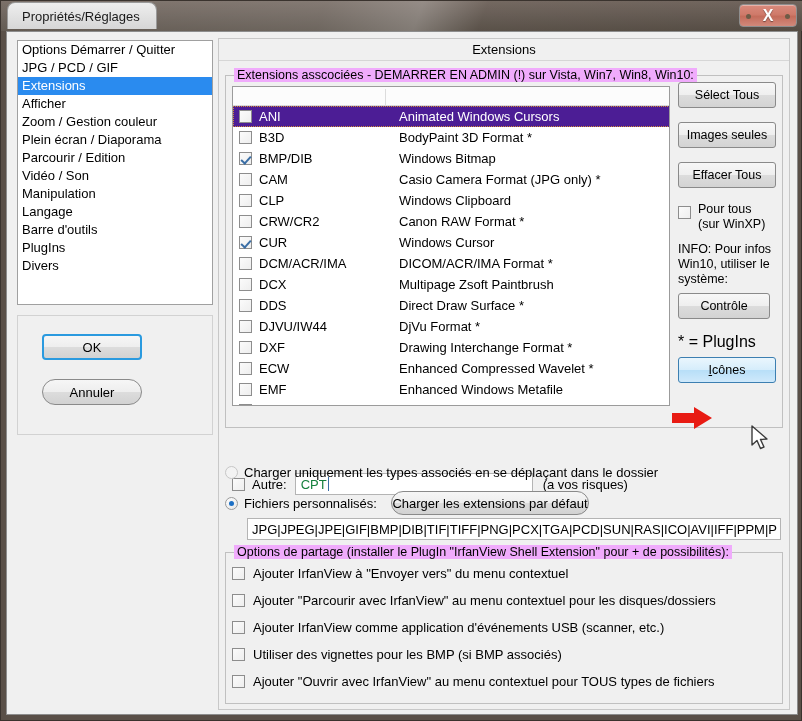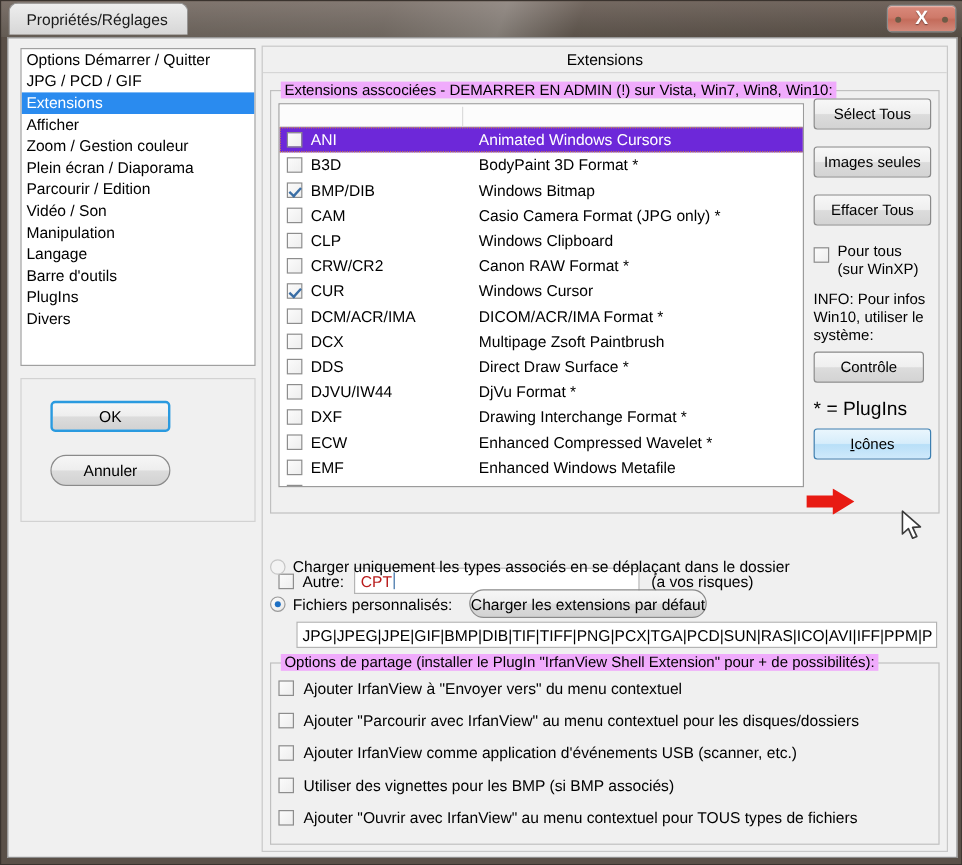"ANI" .ext-row.selected { background: #6d28d9 -> #4c1d95 }
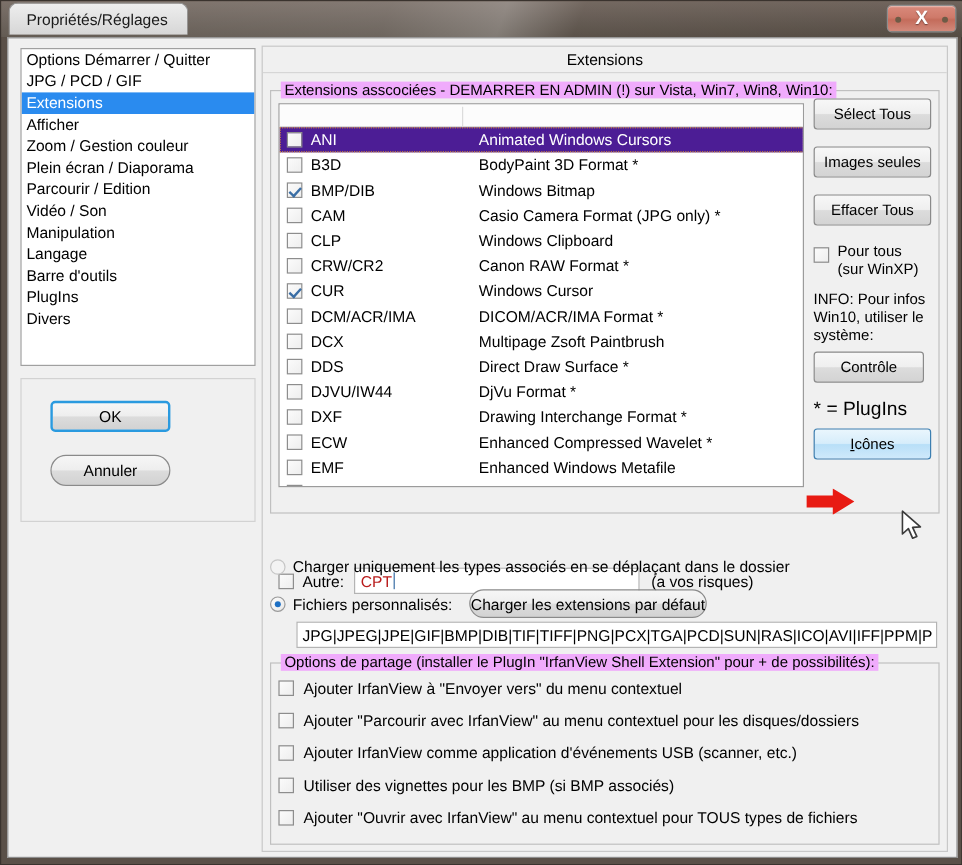"CPT" #autre-input { color: #b91c1c -> #15803d }
